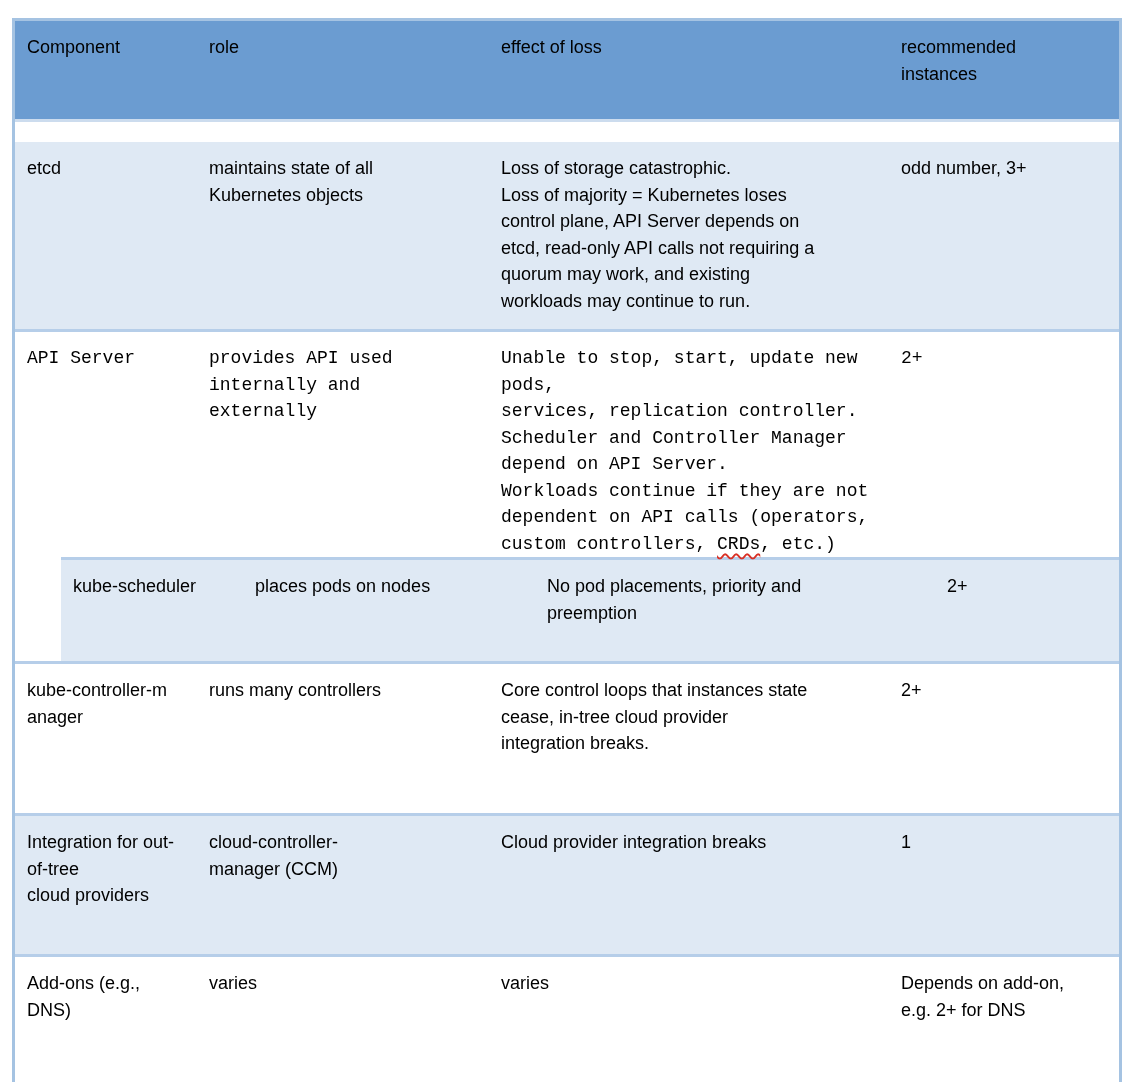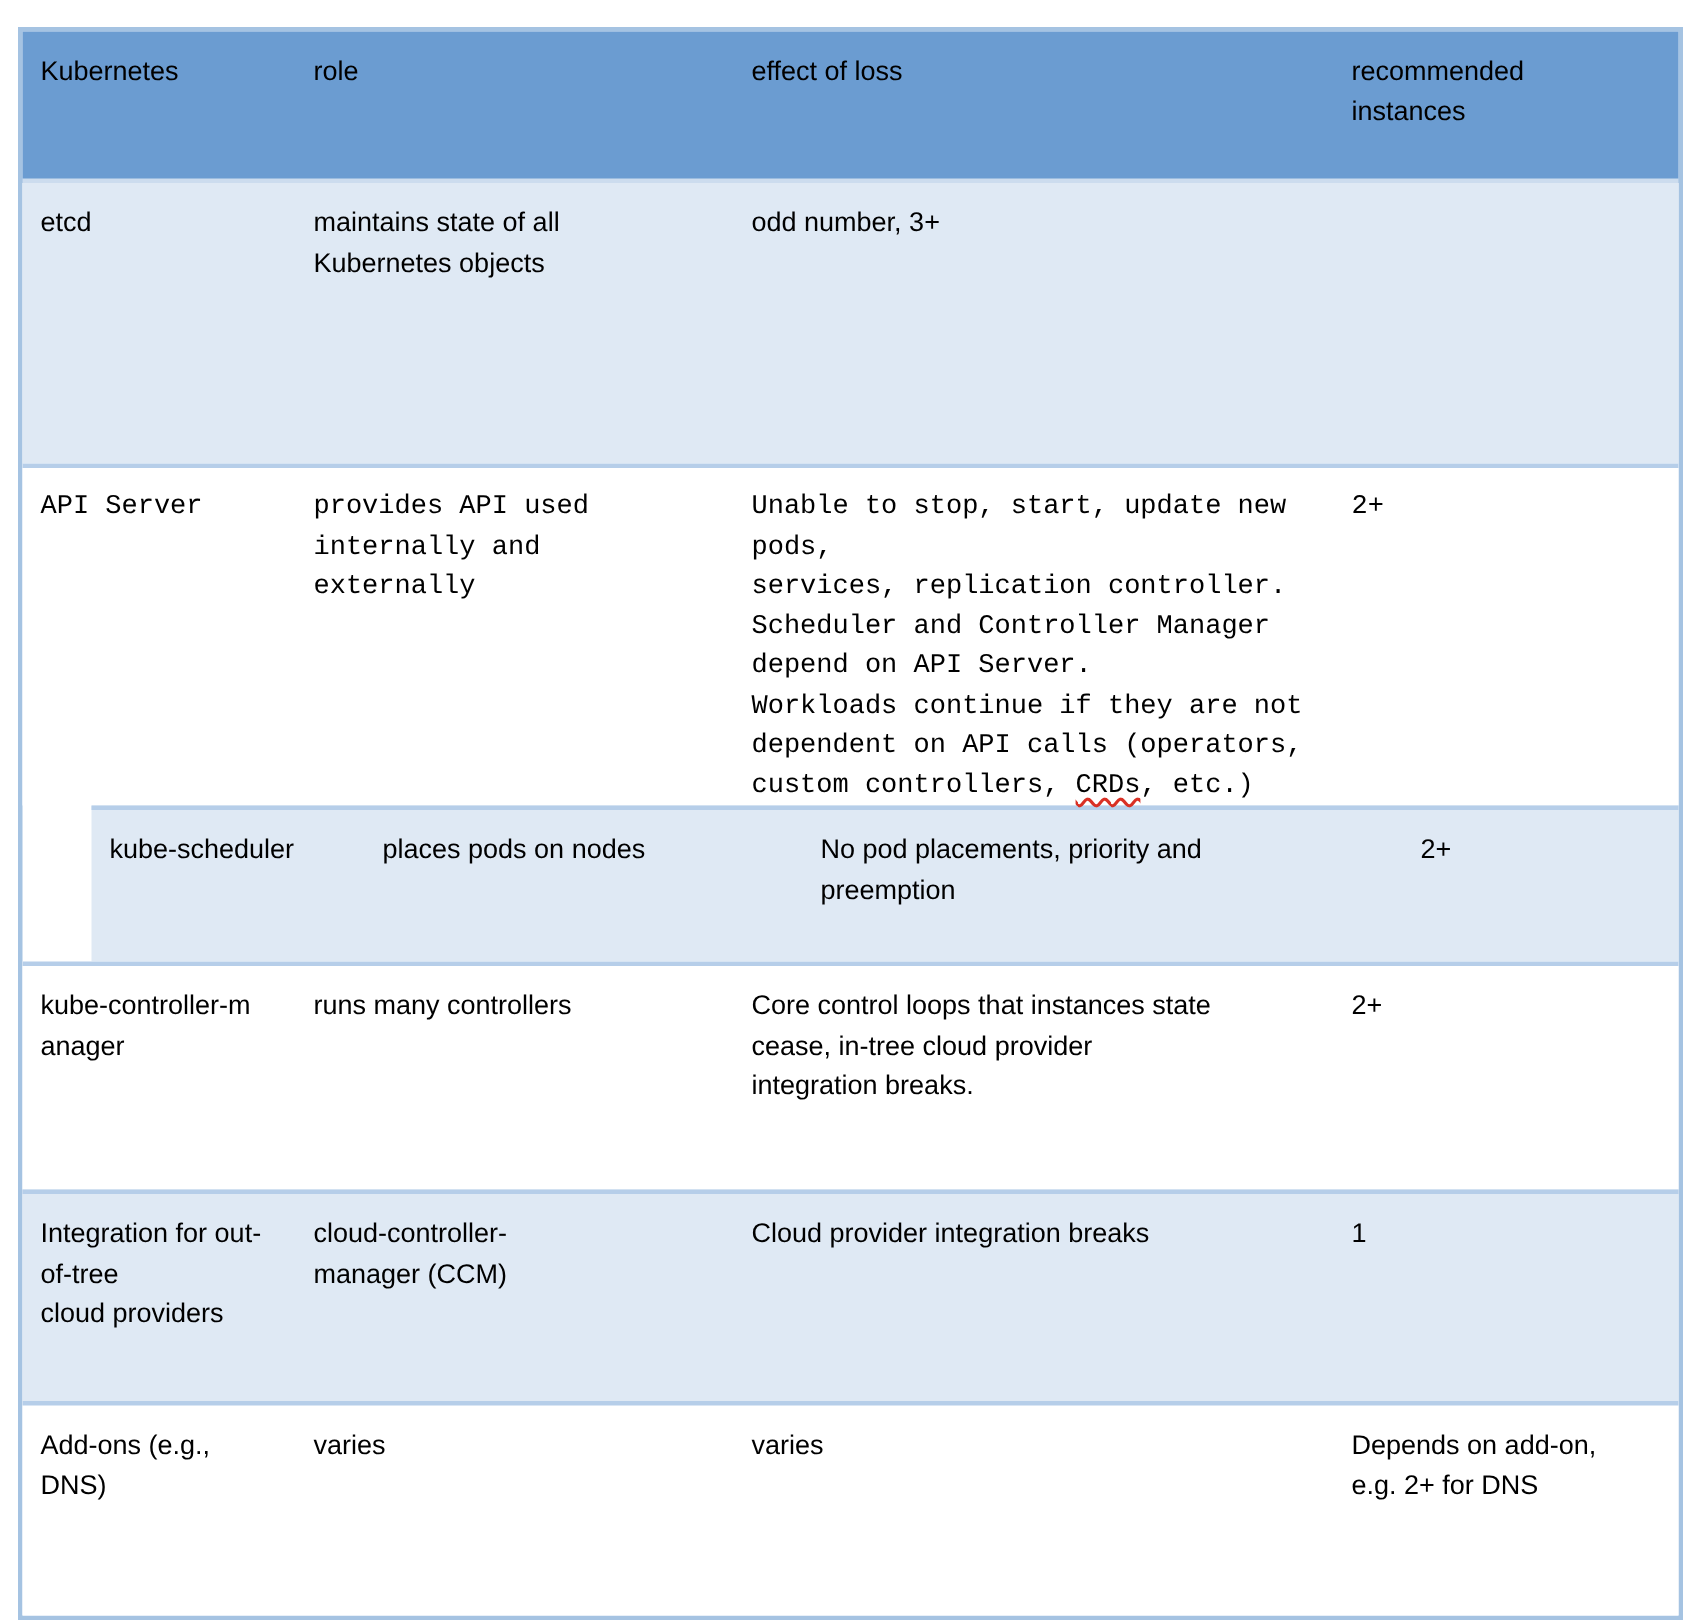"Kubernetes" div.cell { text: Kubernetes -> Component }
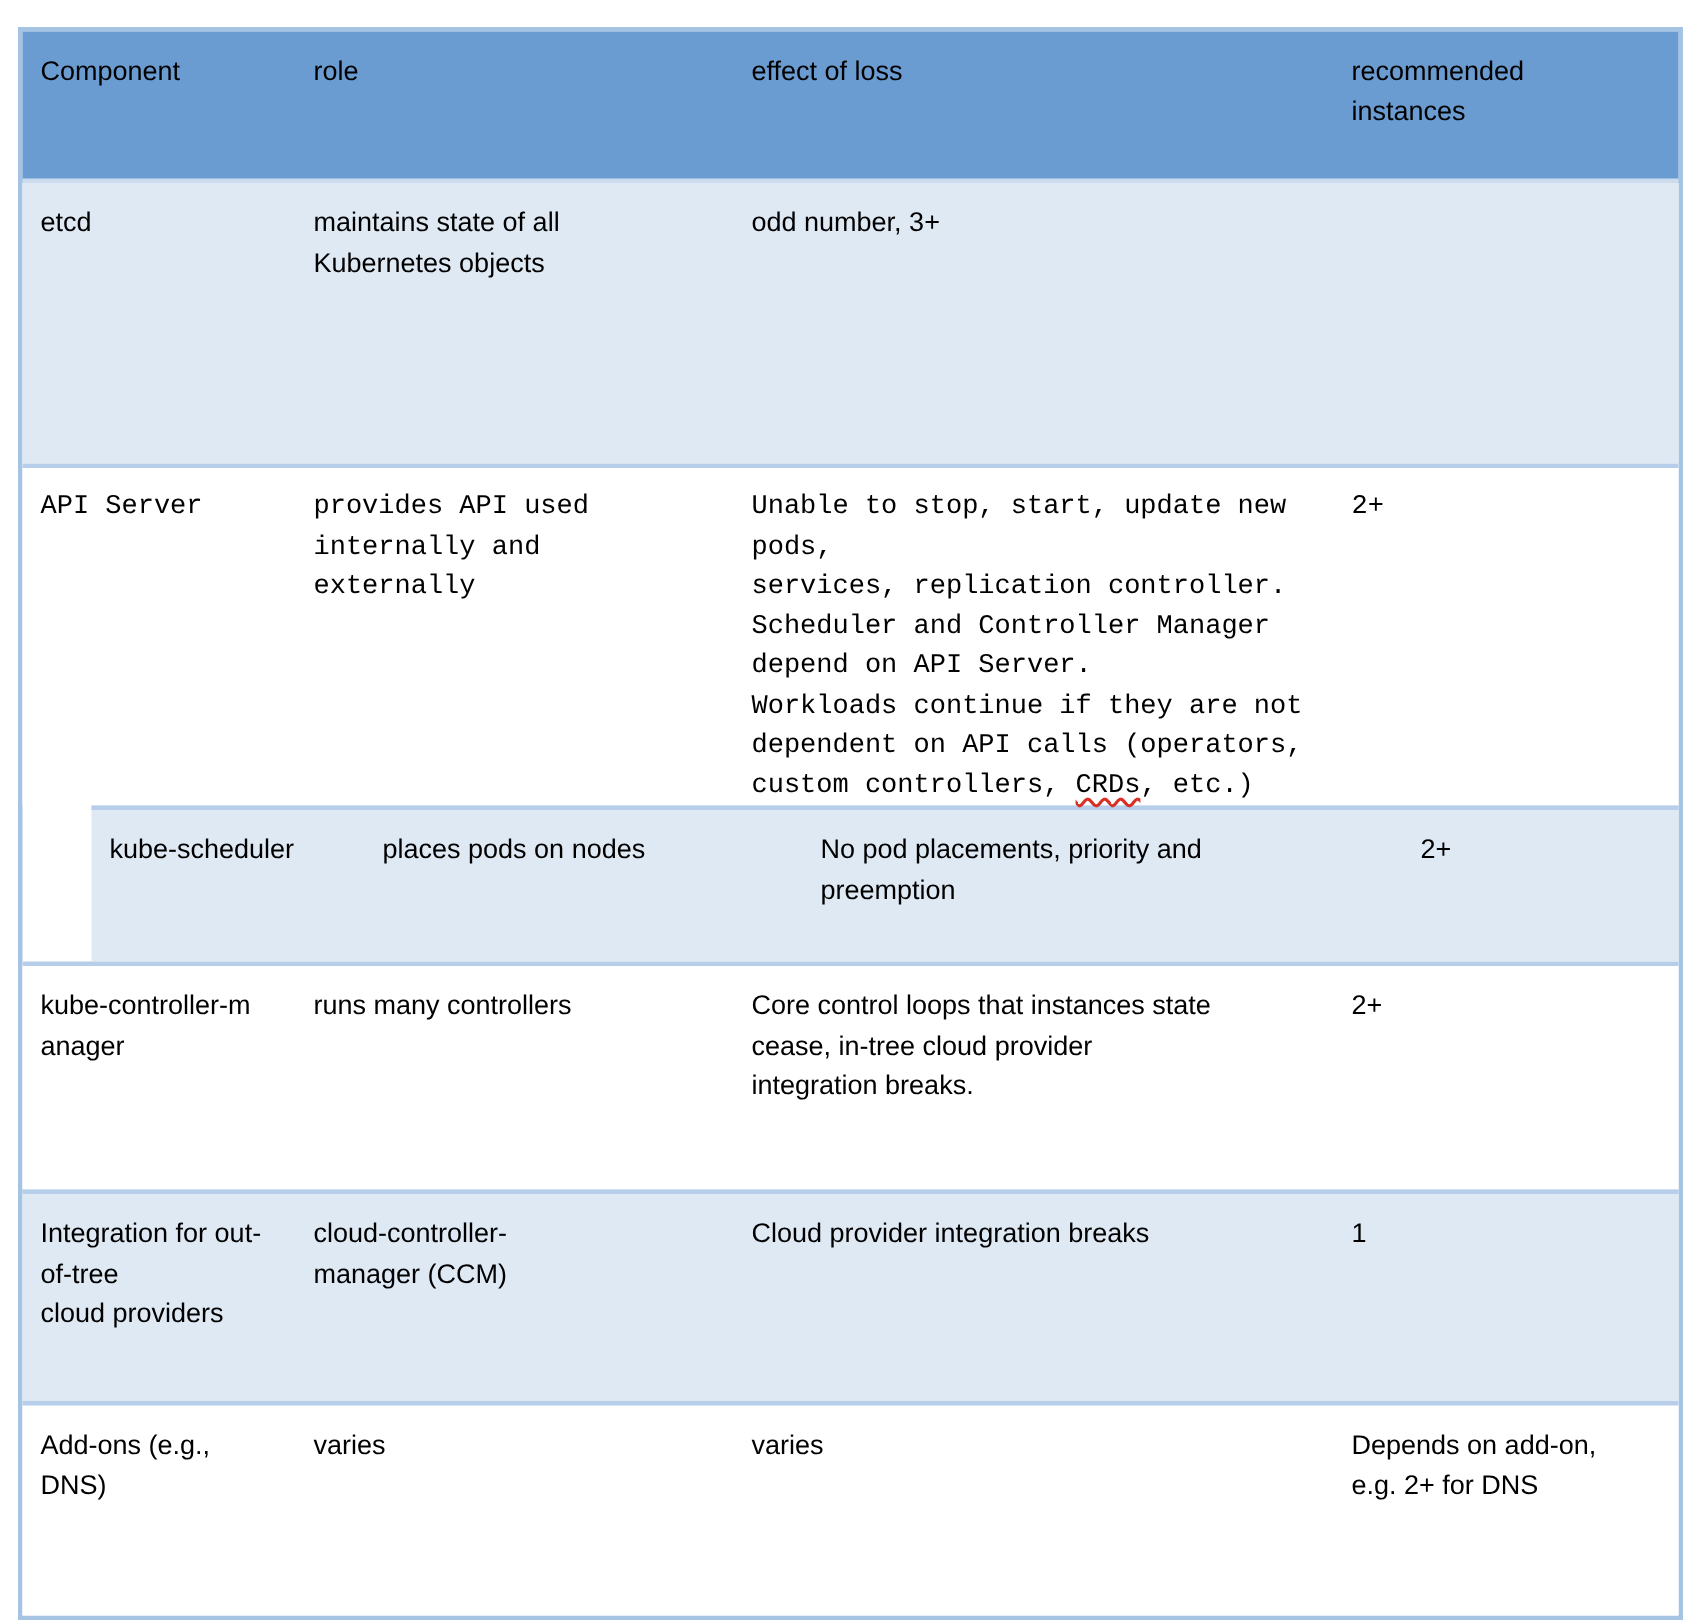"etcd" .tbody .row:first-child { margin-top: none -> 20px }
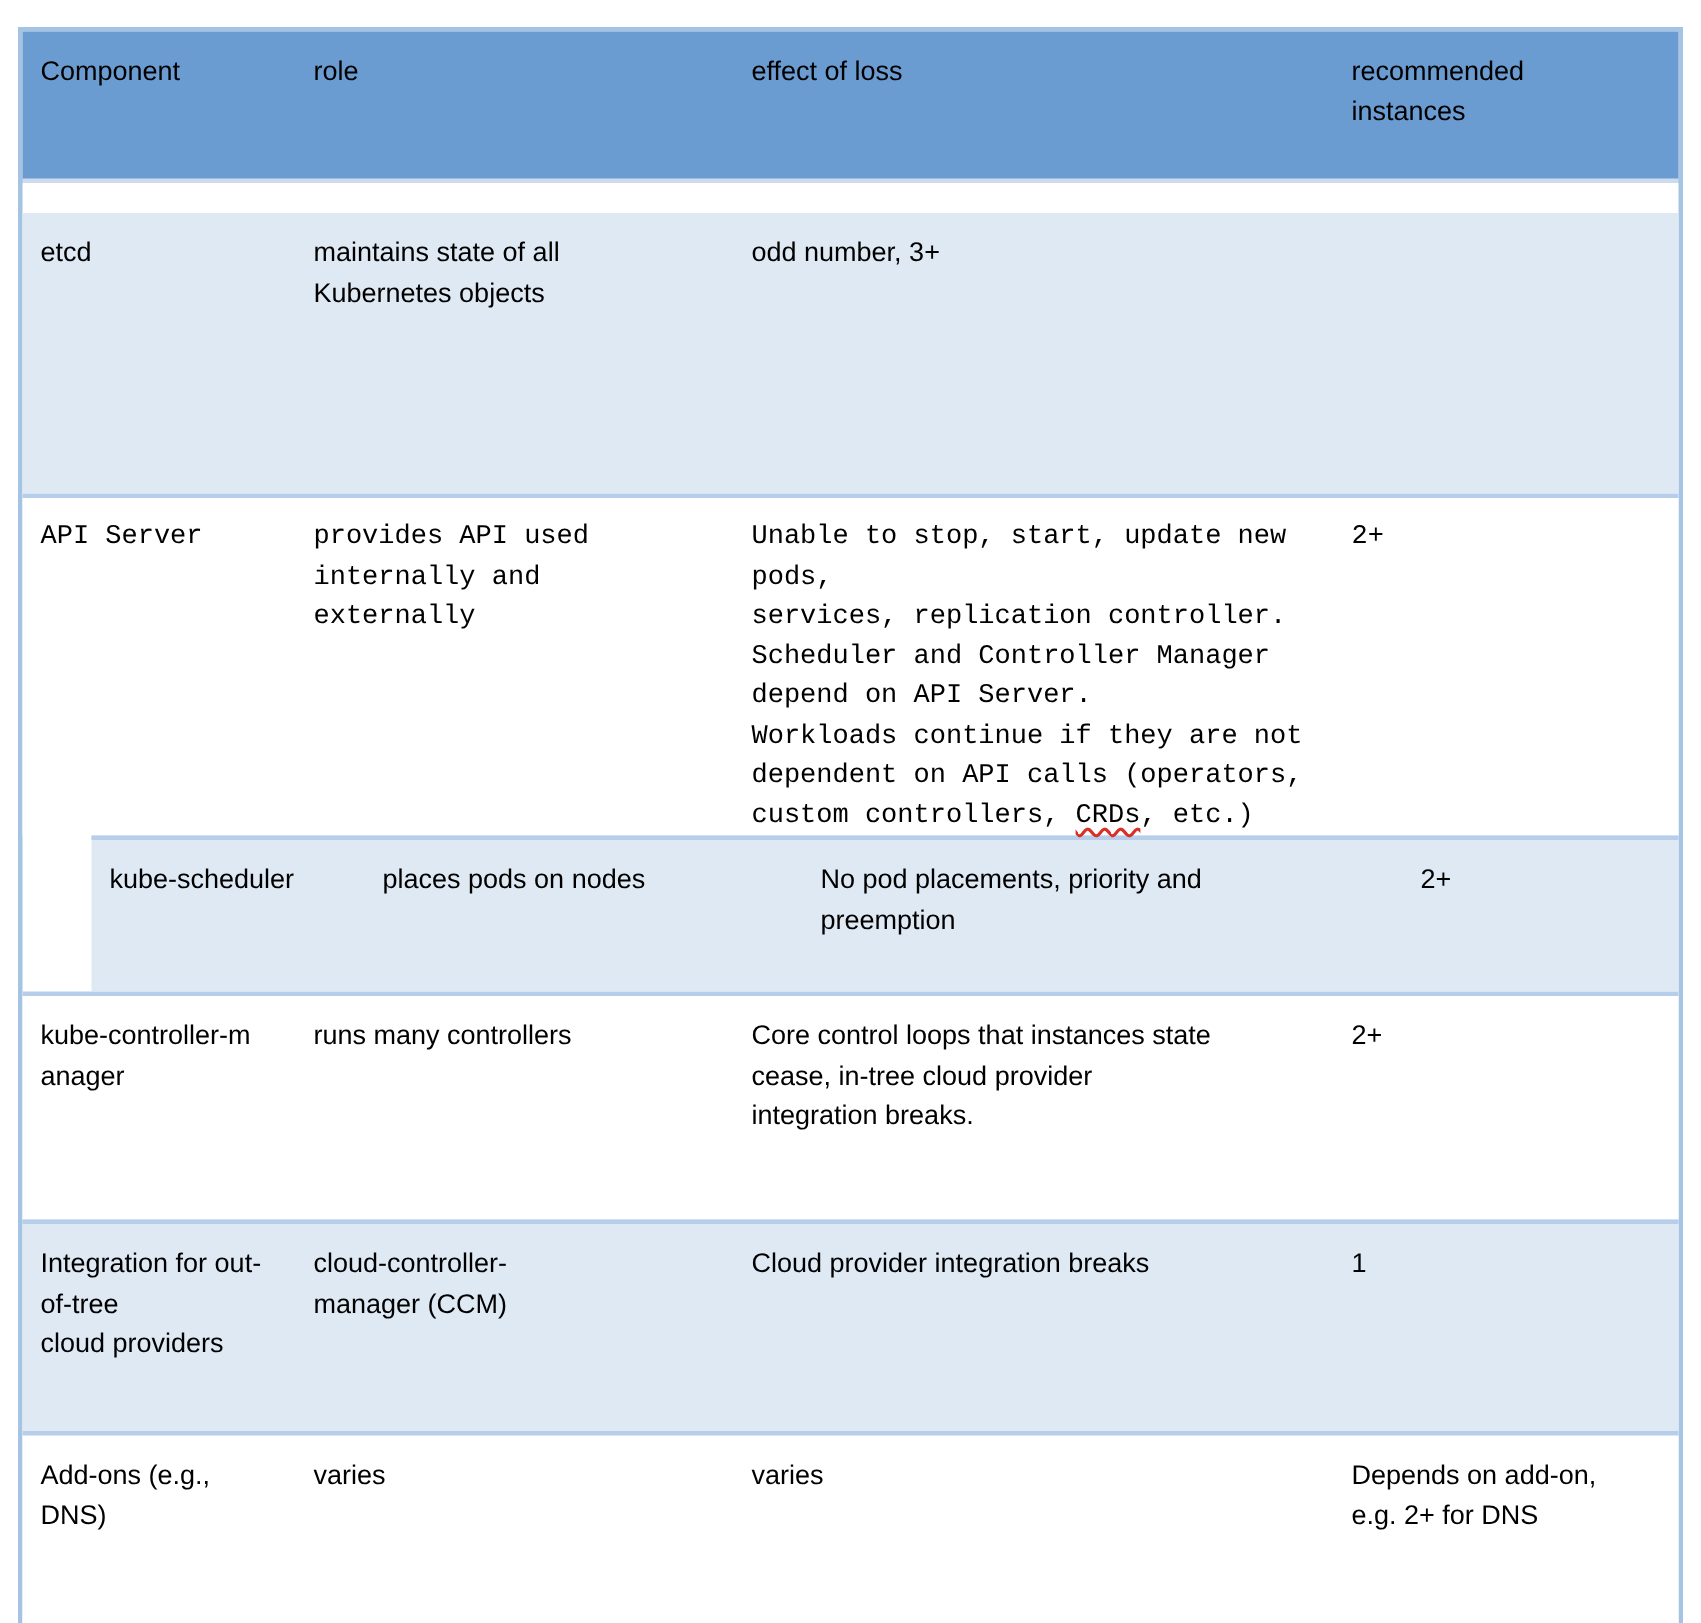"Loss of storage catastrophic." div.cell { html: none -> <div>Loss of storage catastrophic. Loss of majority = Kubernetes loses control plane, API Server depends on etcd, read-only API calls not requiring a quorum may work, and existing workloads may continue to run.</div> }
